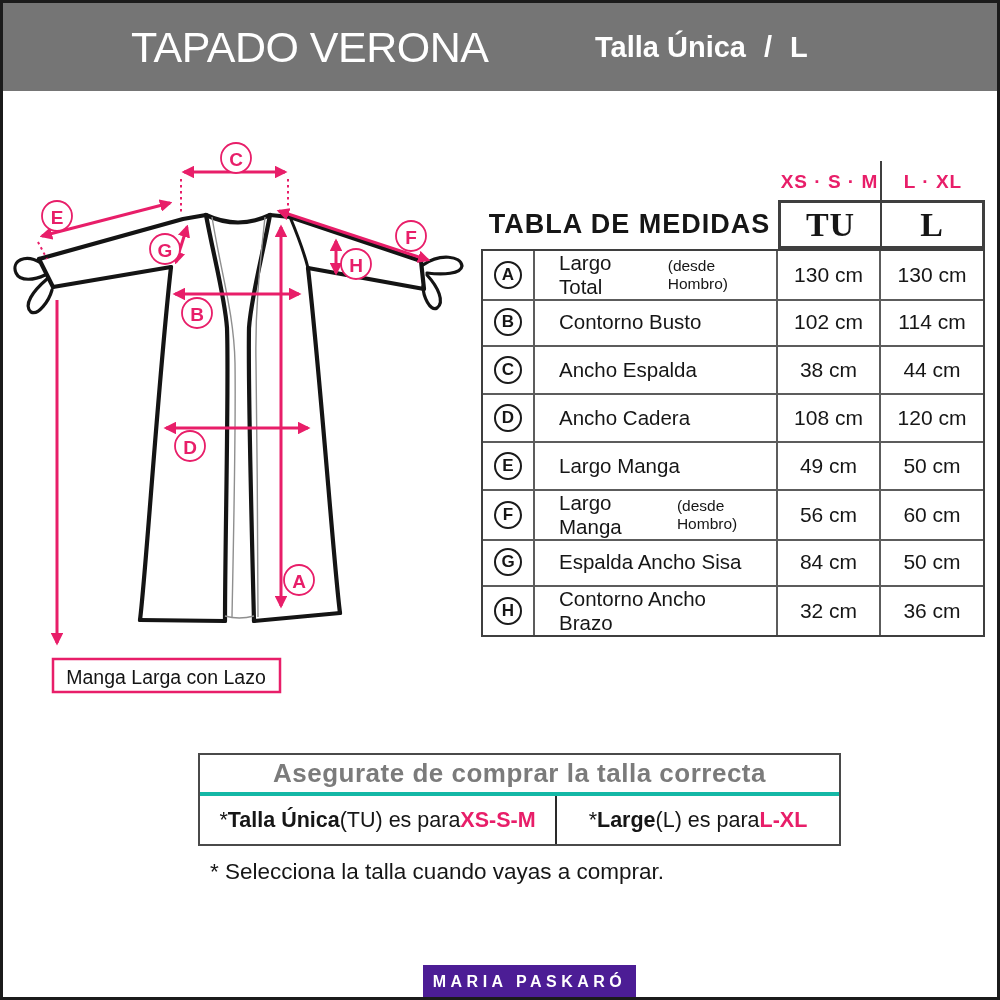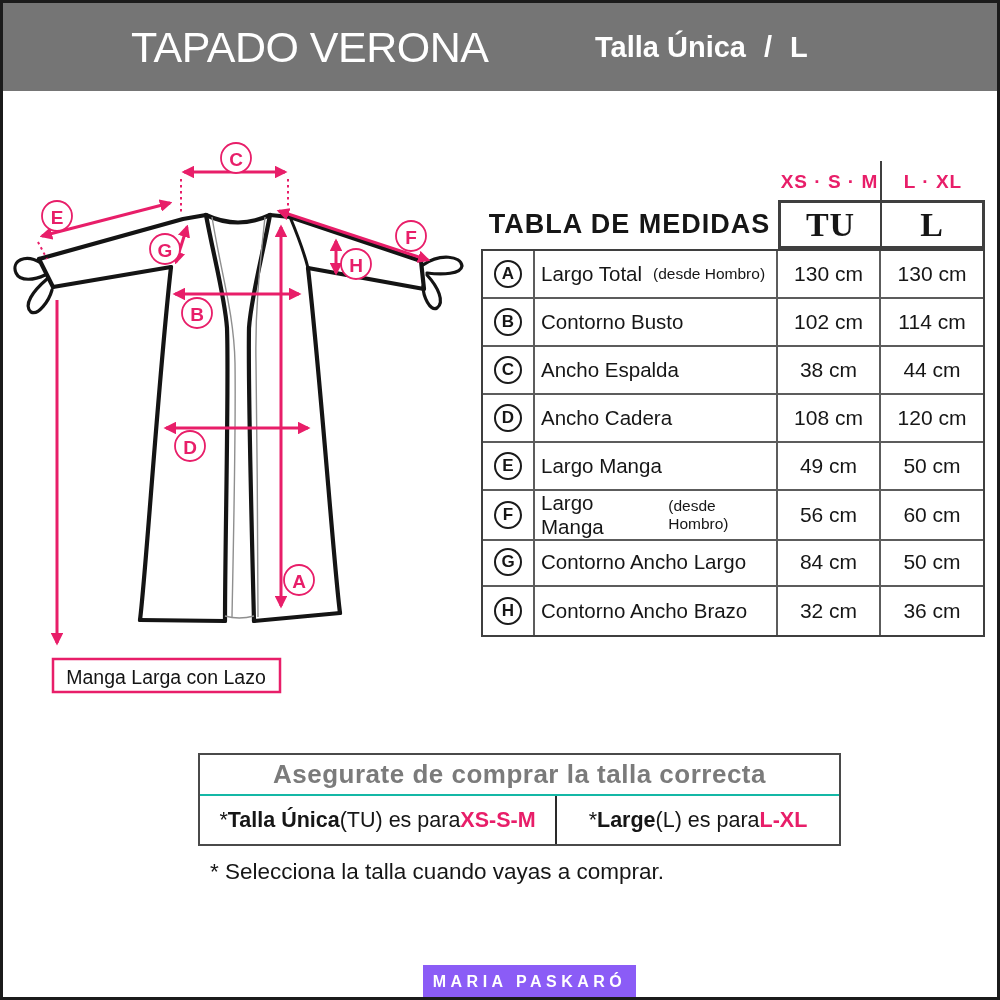"Largo Total" .c-label { padding-left: 6px -> 24px }
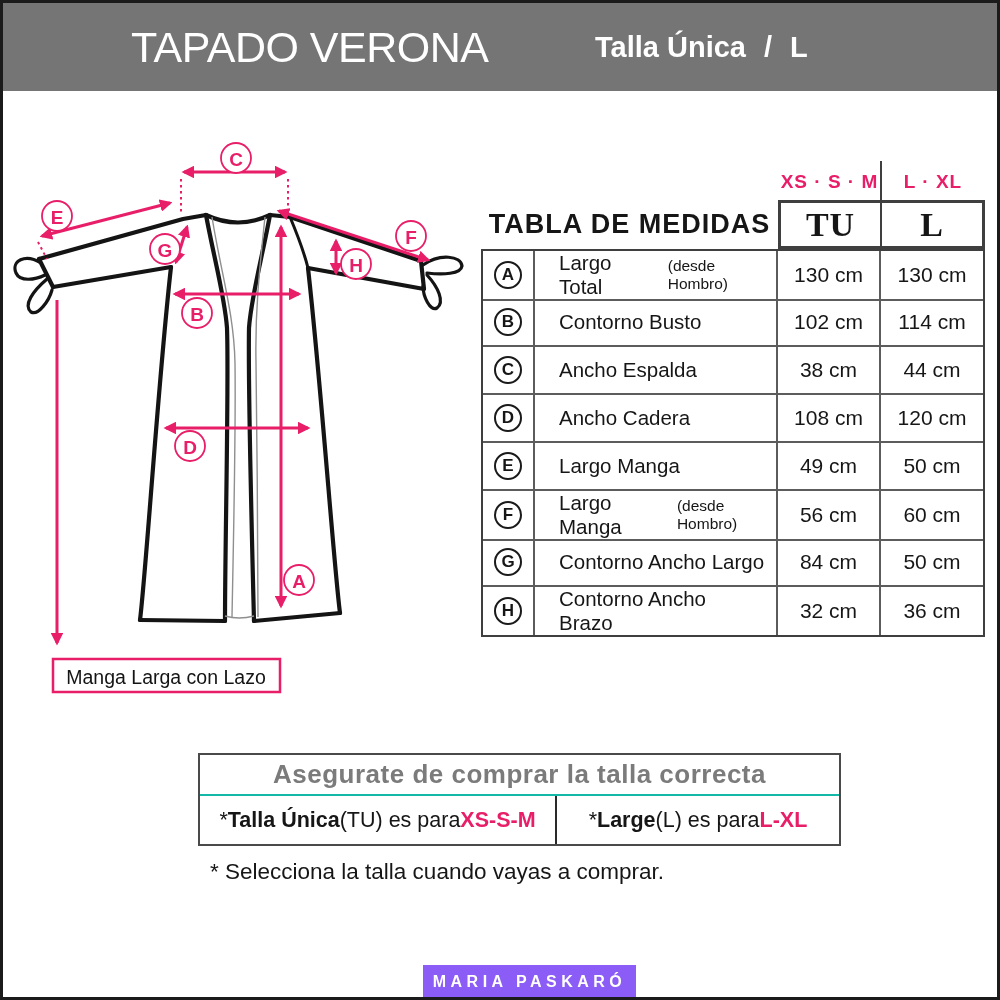"Contorno Ancho Largo" span { text: Contorno Ancho Largo -> Espalda Ancho Sisa }
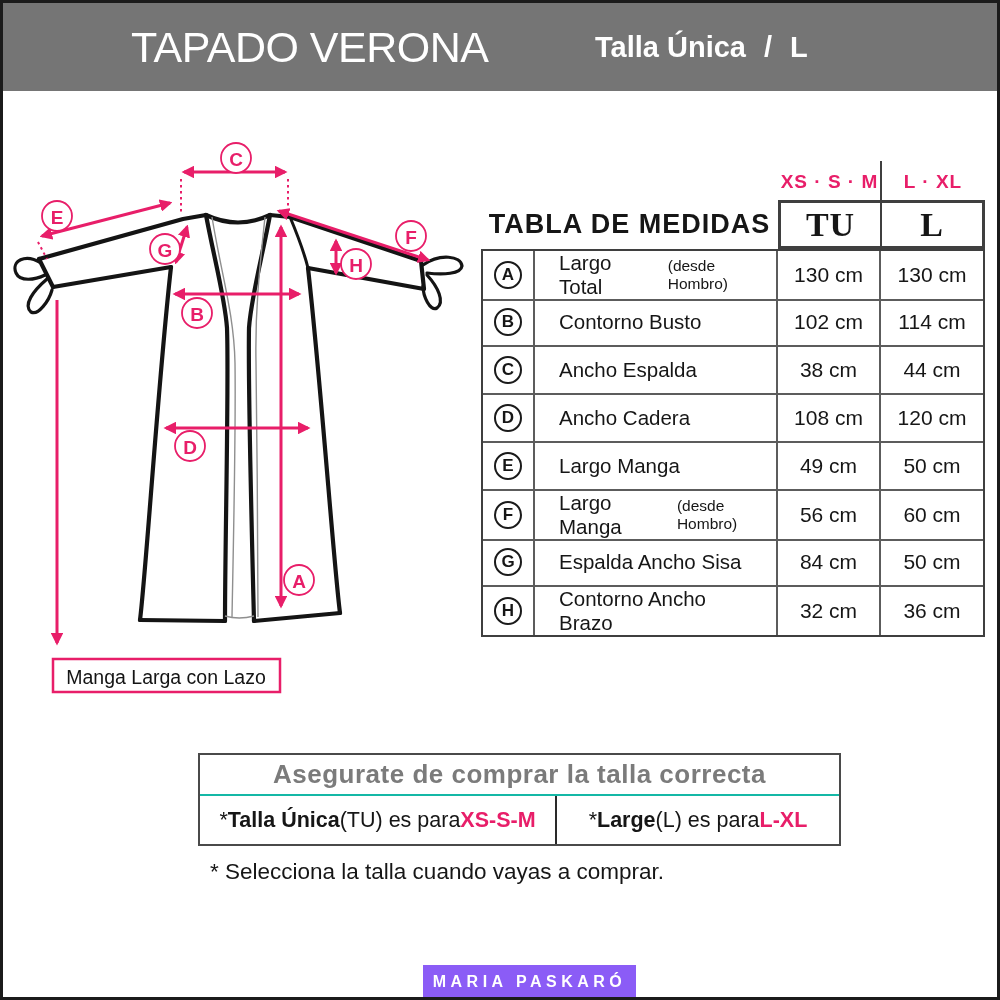"Asegurate de comprar la talla" .buybox-title { border-bottom: 2px solid #14b8a6 -> 4px solid #14b8a6 }
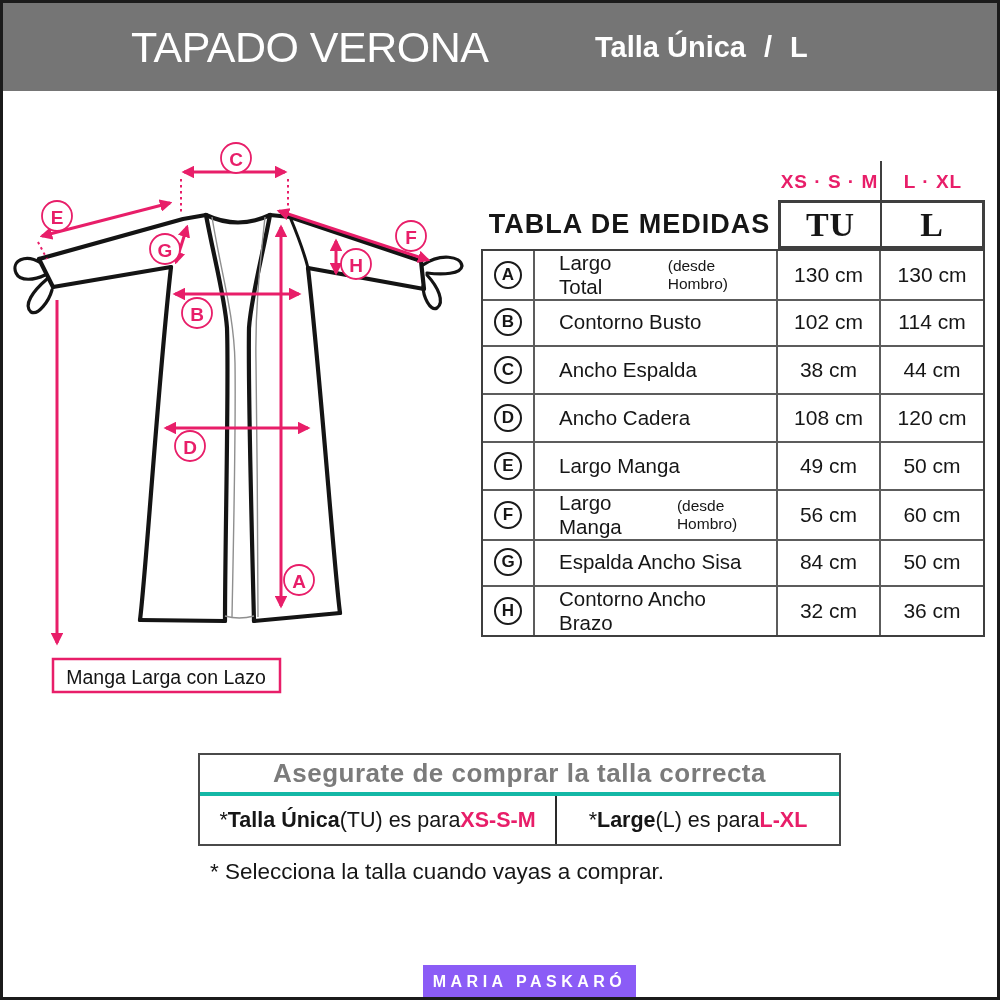"MARIA PASKARÓ" .brand { background: #8b5cf6 -> #4c1d95 }
